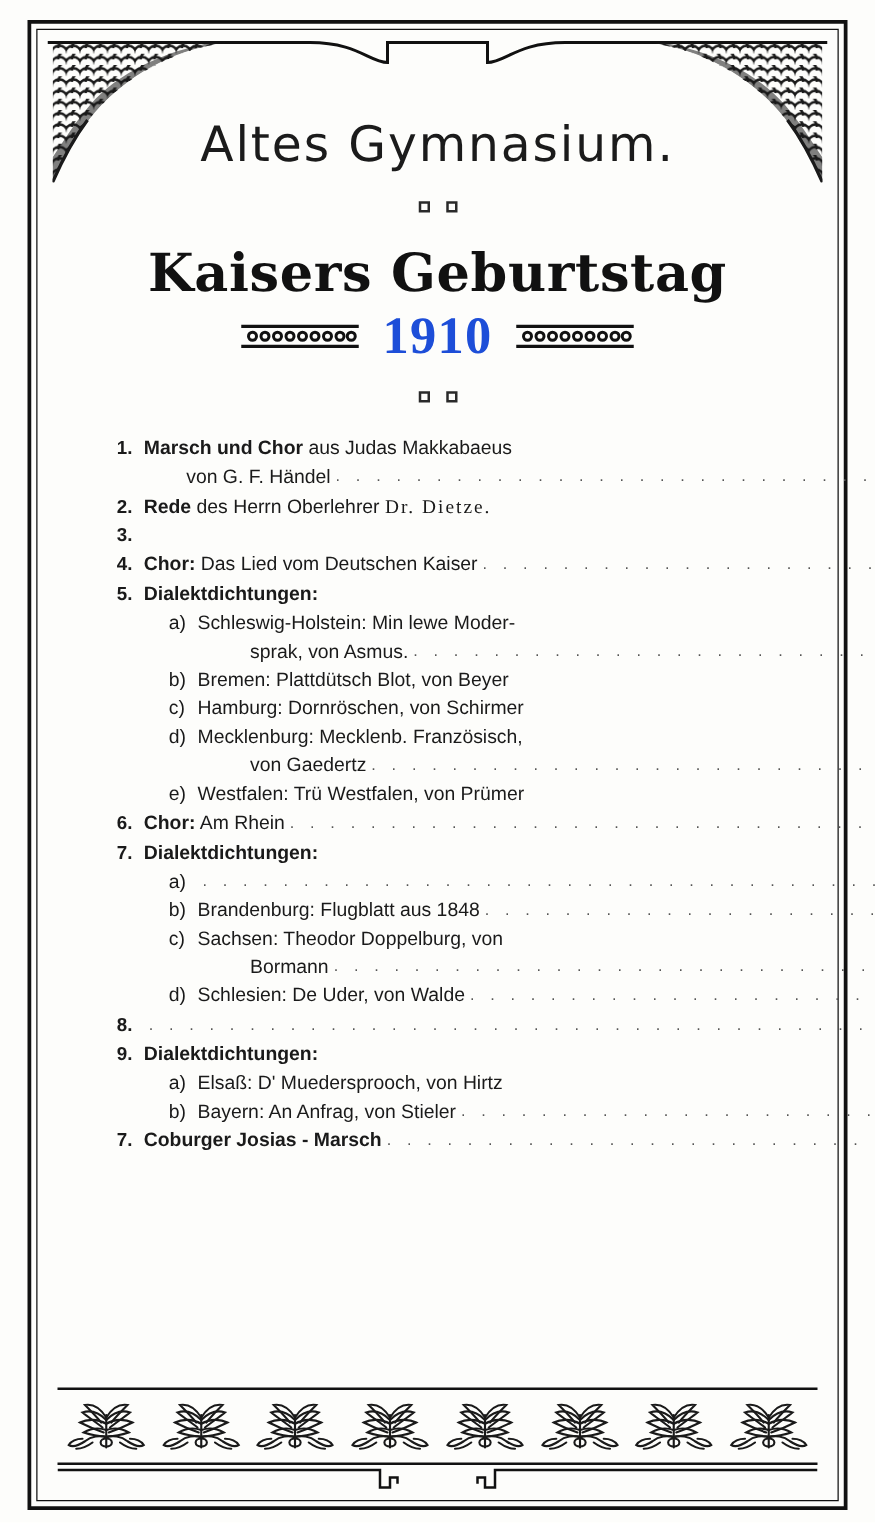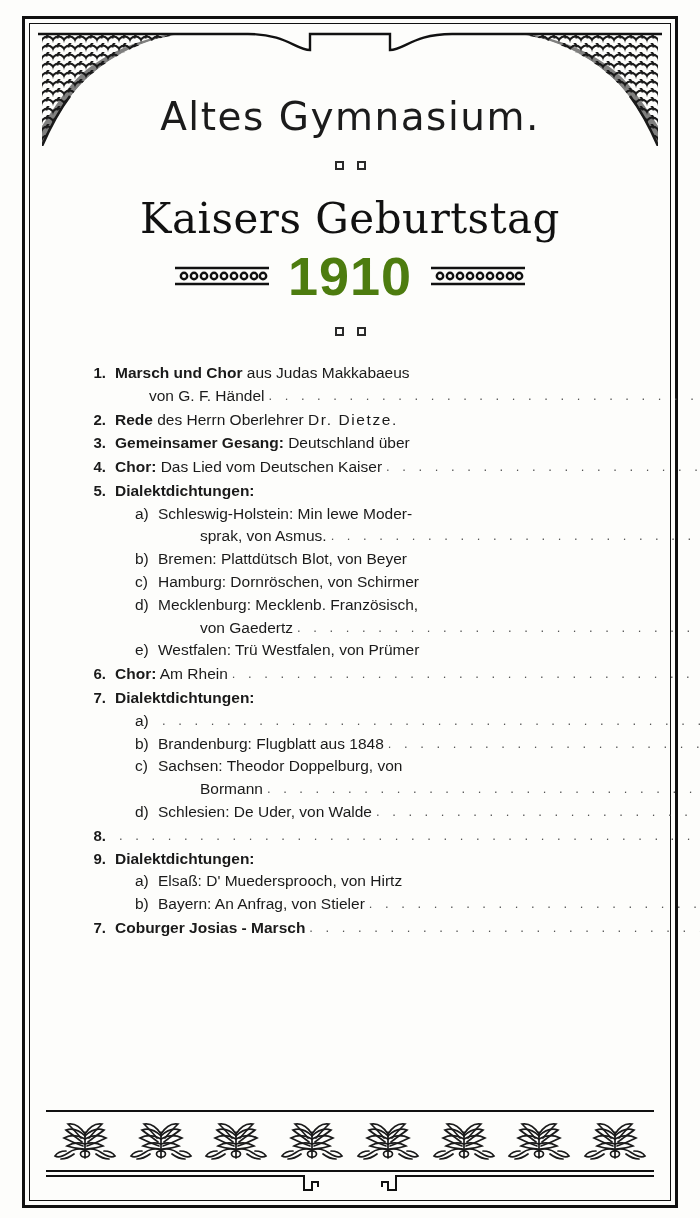"Kaisers Geburtstag" .event-title { font-weight: 400 -> 700 }
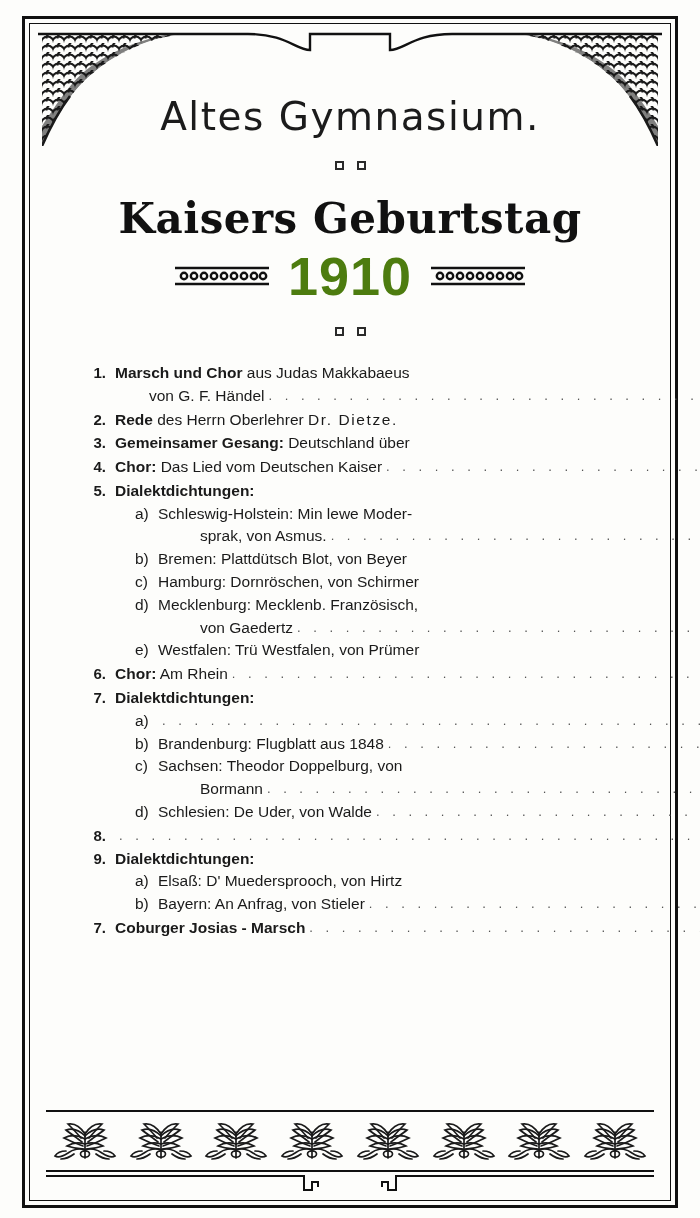"1910" .year-text { color: #4d7c0f -> #1d4ed8; font-family: Liberation Sans, sans-serif -> Liberation Serif, serif; font-size: 54px -> 42px }
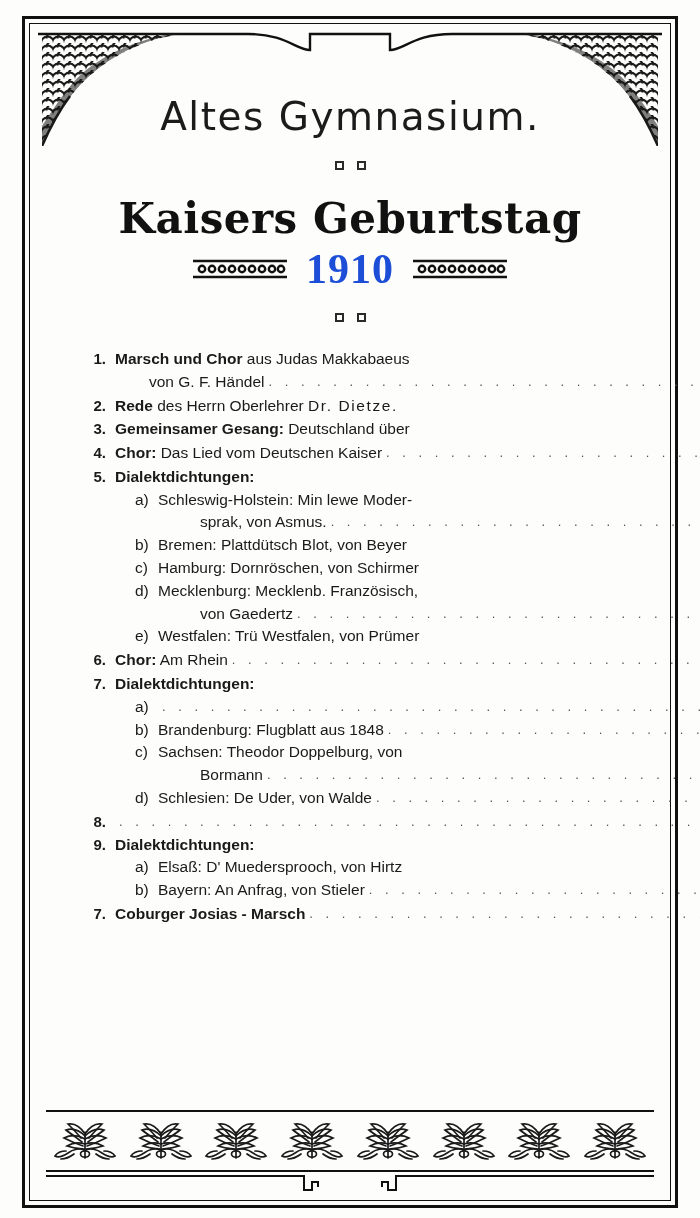"Dr. Dietze." .line .txt .sp { font-family: none -> Liberation Serif, serif }
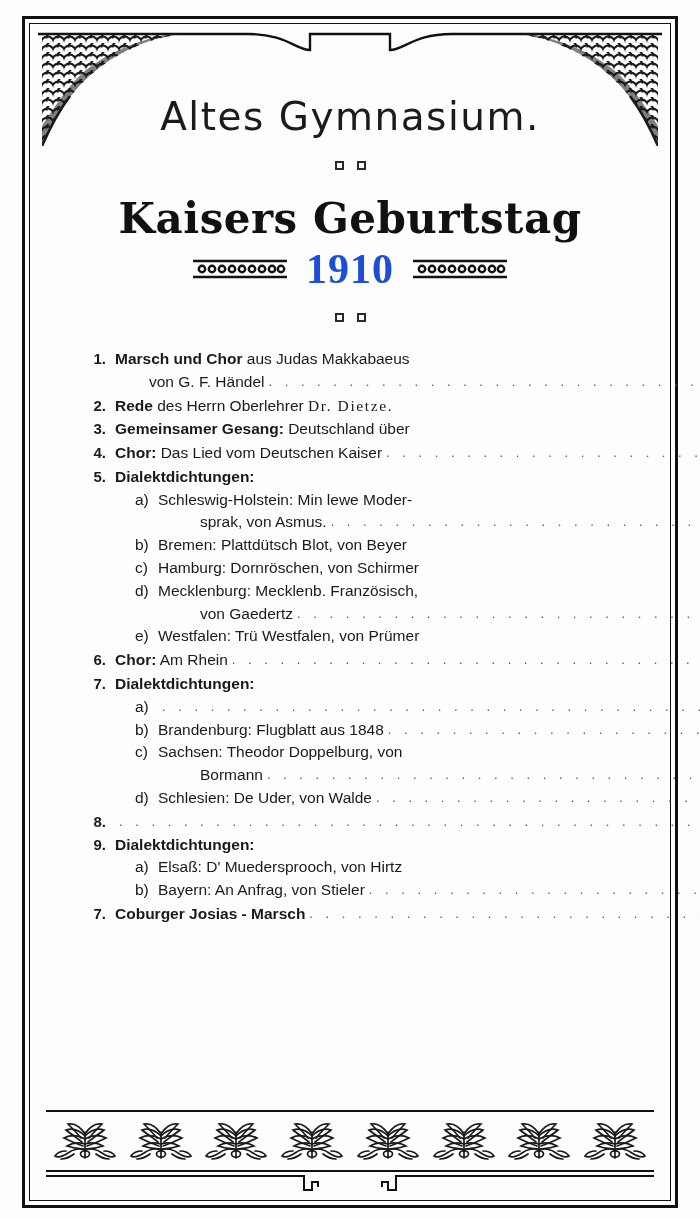"Gemeinsamer Gesang: Deutschland über" div { html: <div> <div> <span><span>Gemeinsamer Gesang:</span> Deutschland über</span> </div> </div> -> none }
